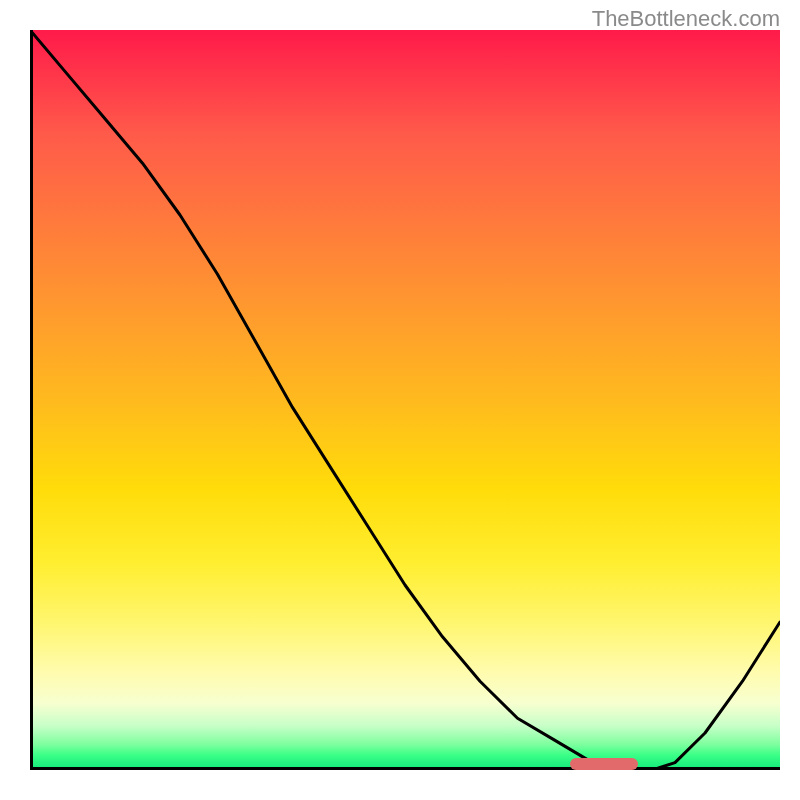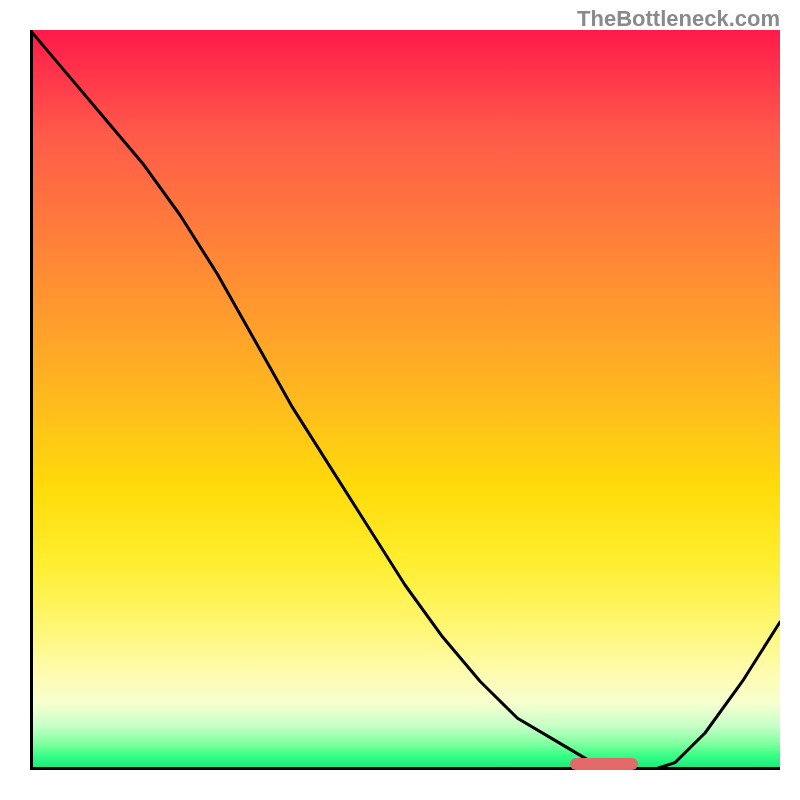"TheBottleneck.com" .watermark { font-weight: 700 -> 400 }
